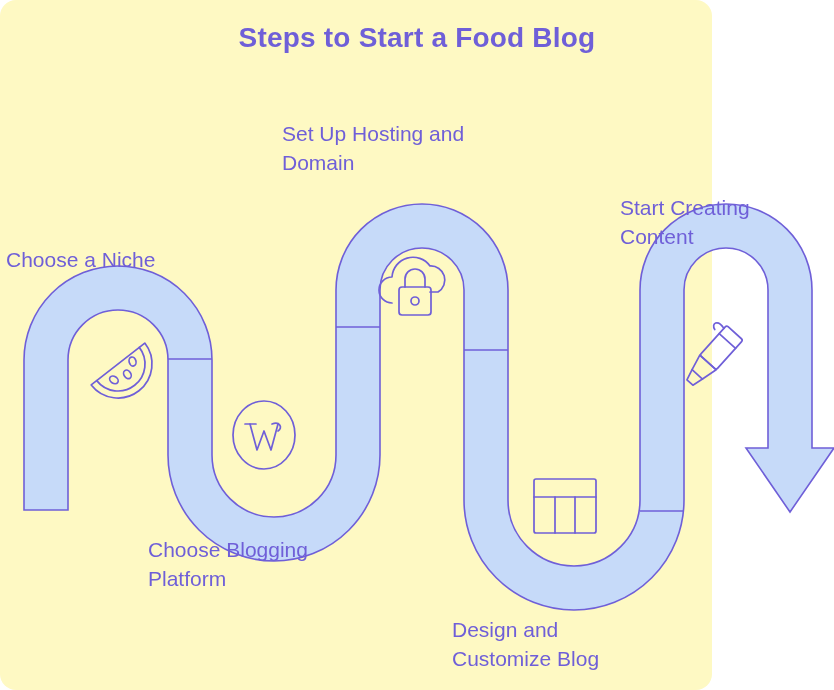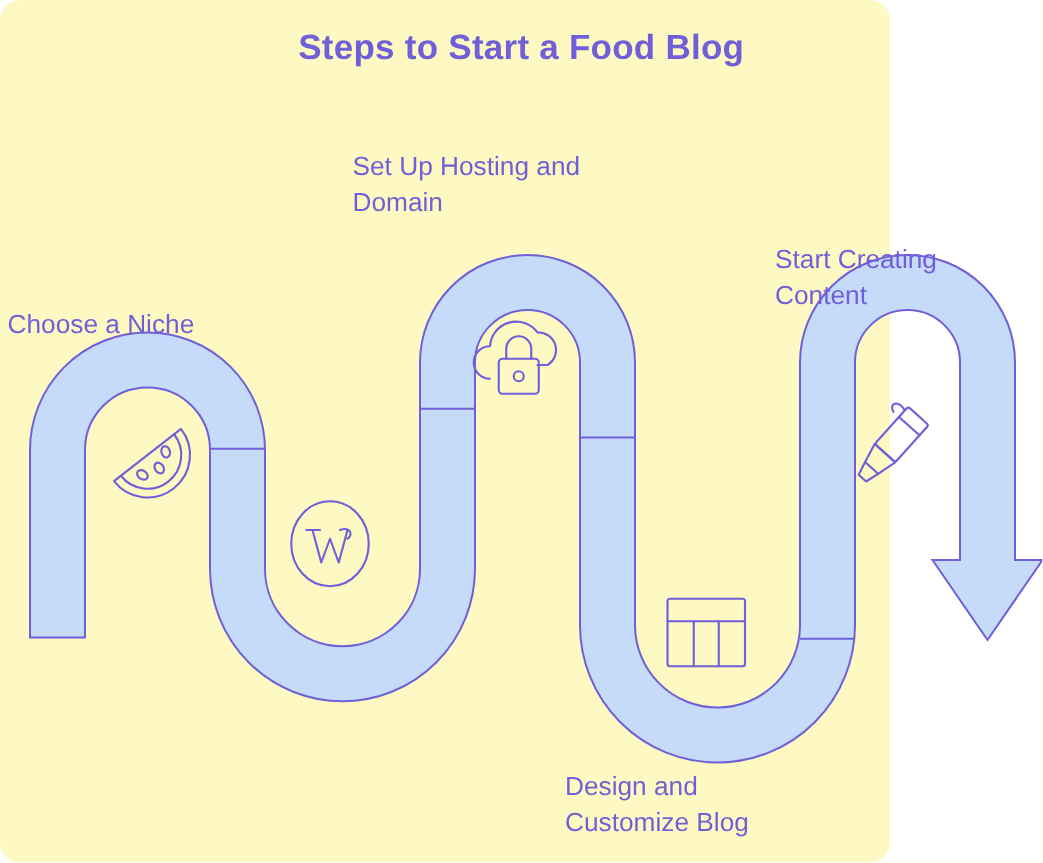"Choose Blogging" div.step-label { html: none -> <div>Choose Blogging Platform</div> }
